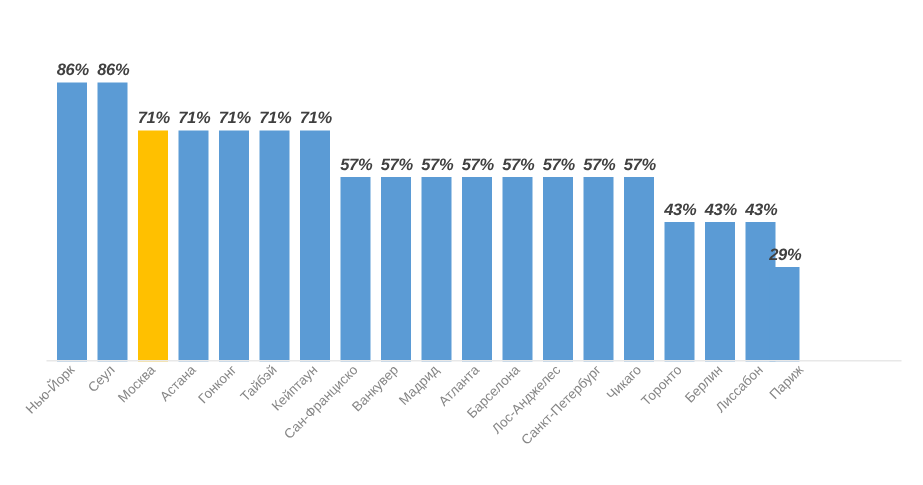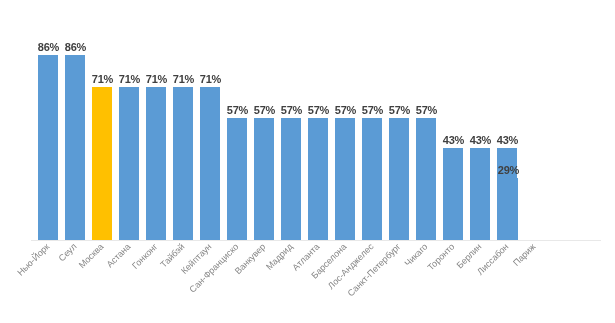"86%" .bar-slot { font-style: none -> italic }
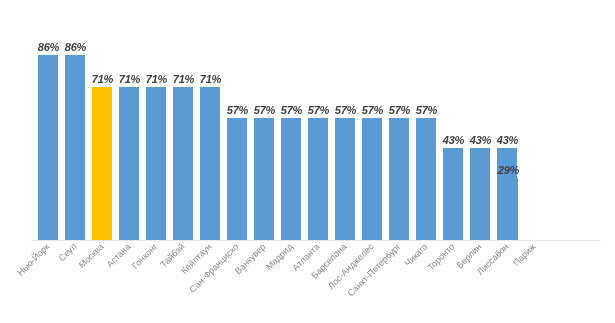"29%" div.bar-slot { left: 495px -> 510px }
